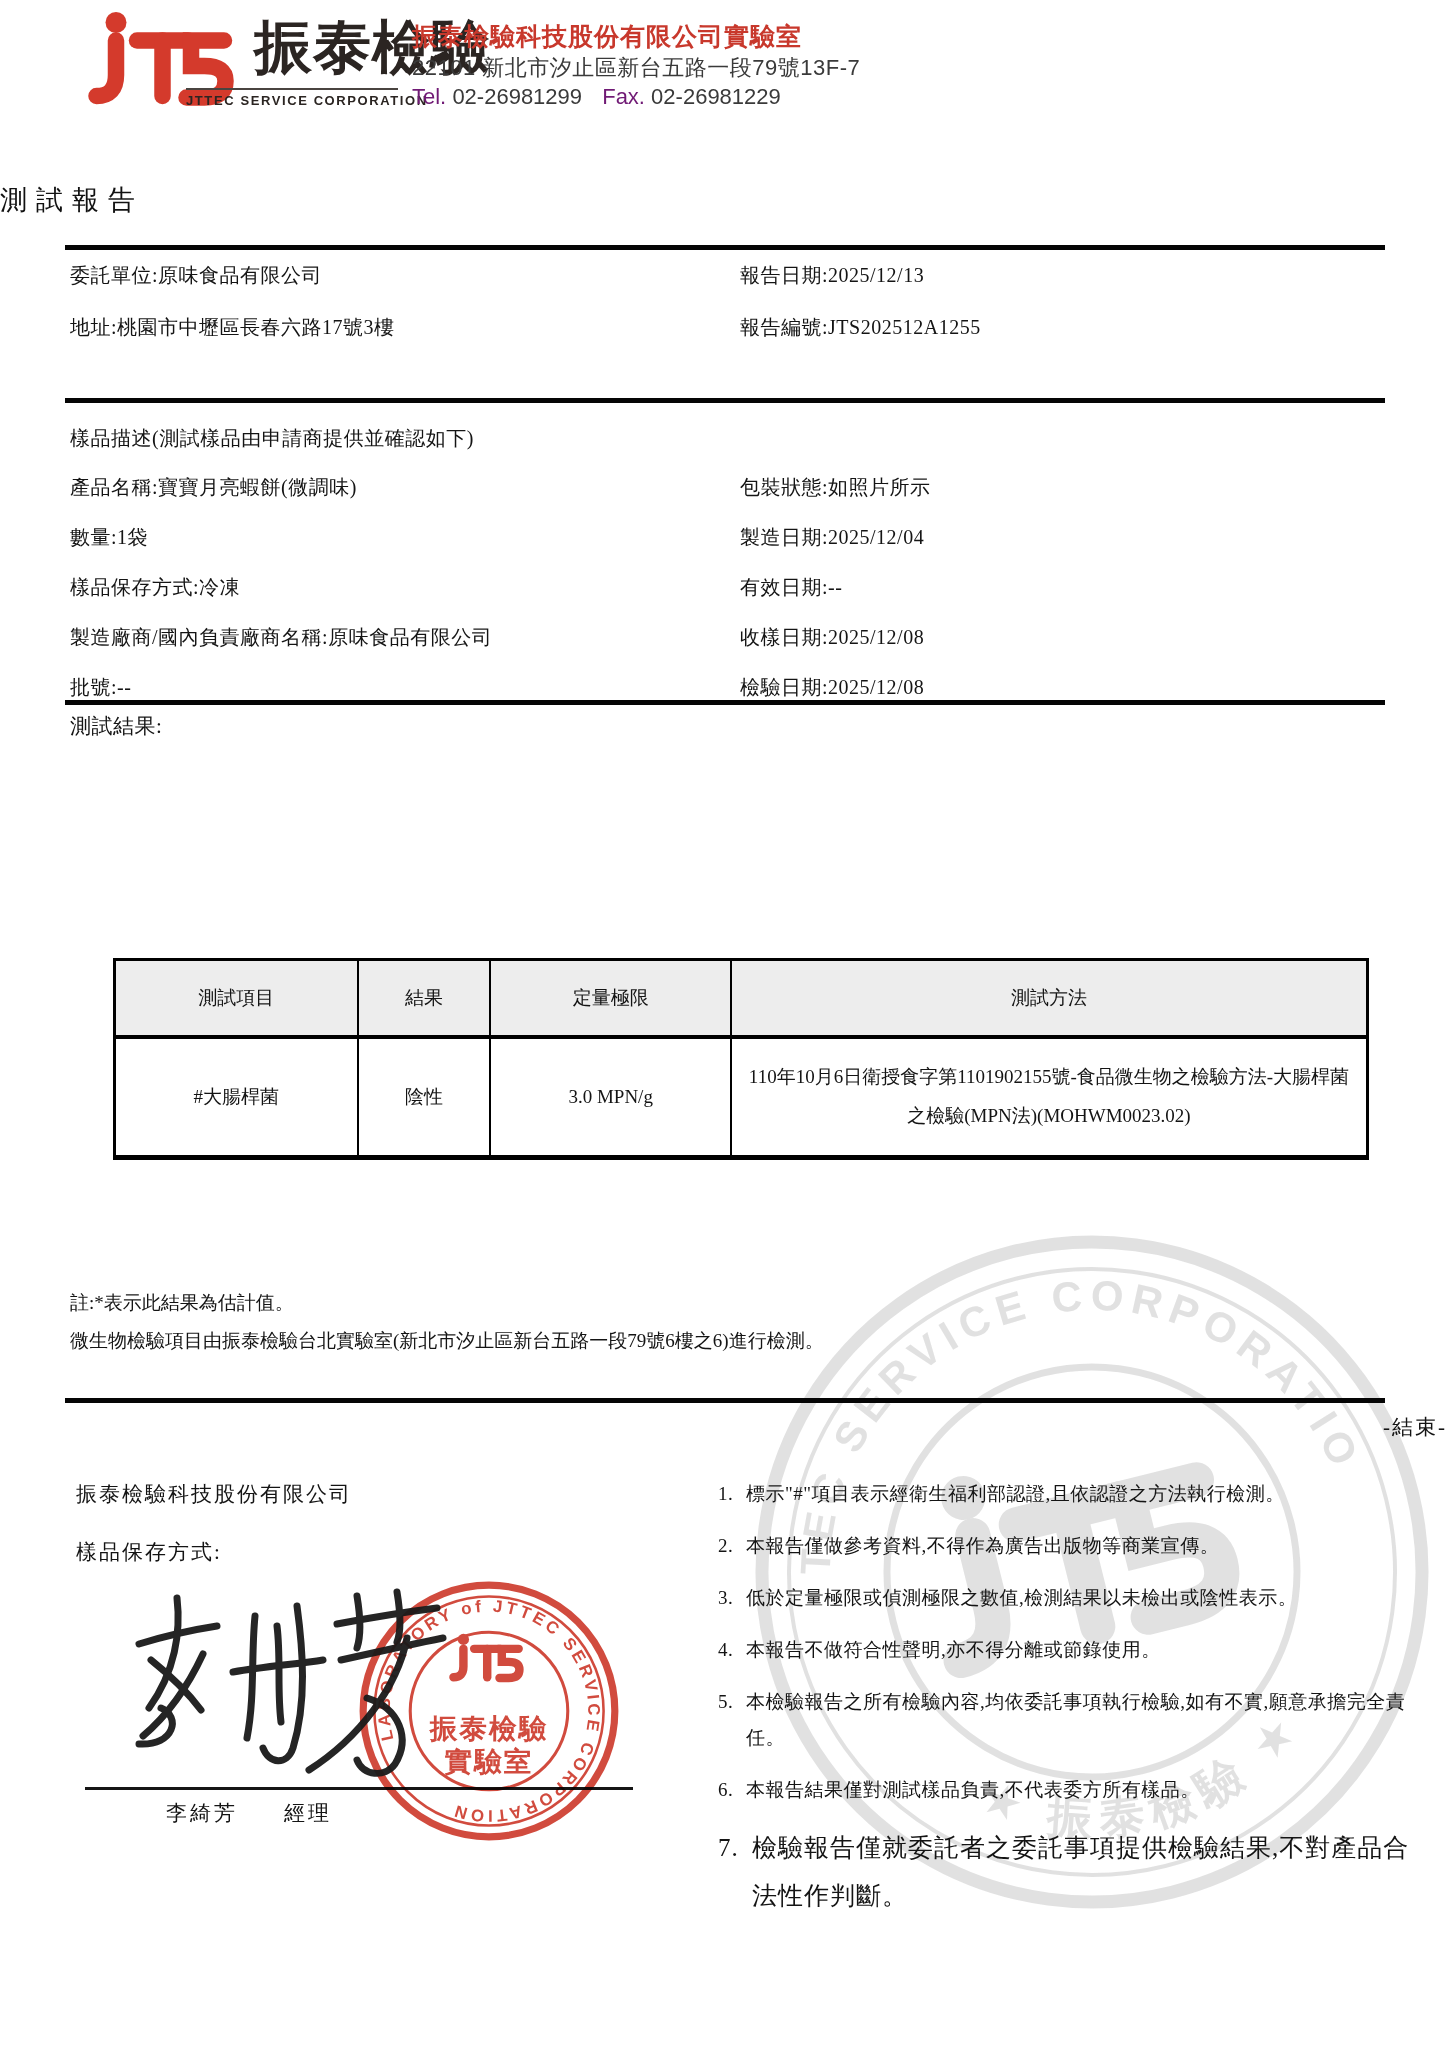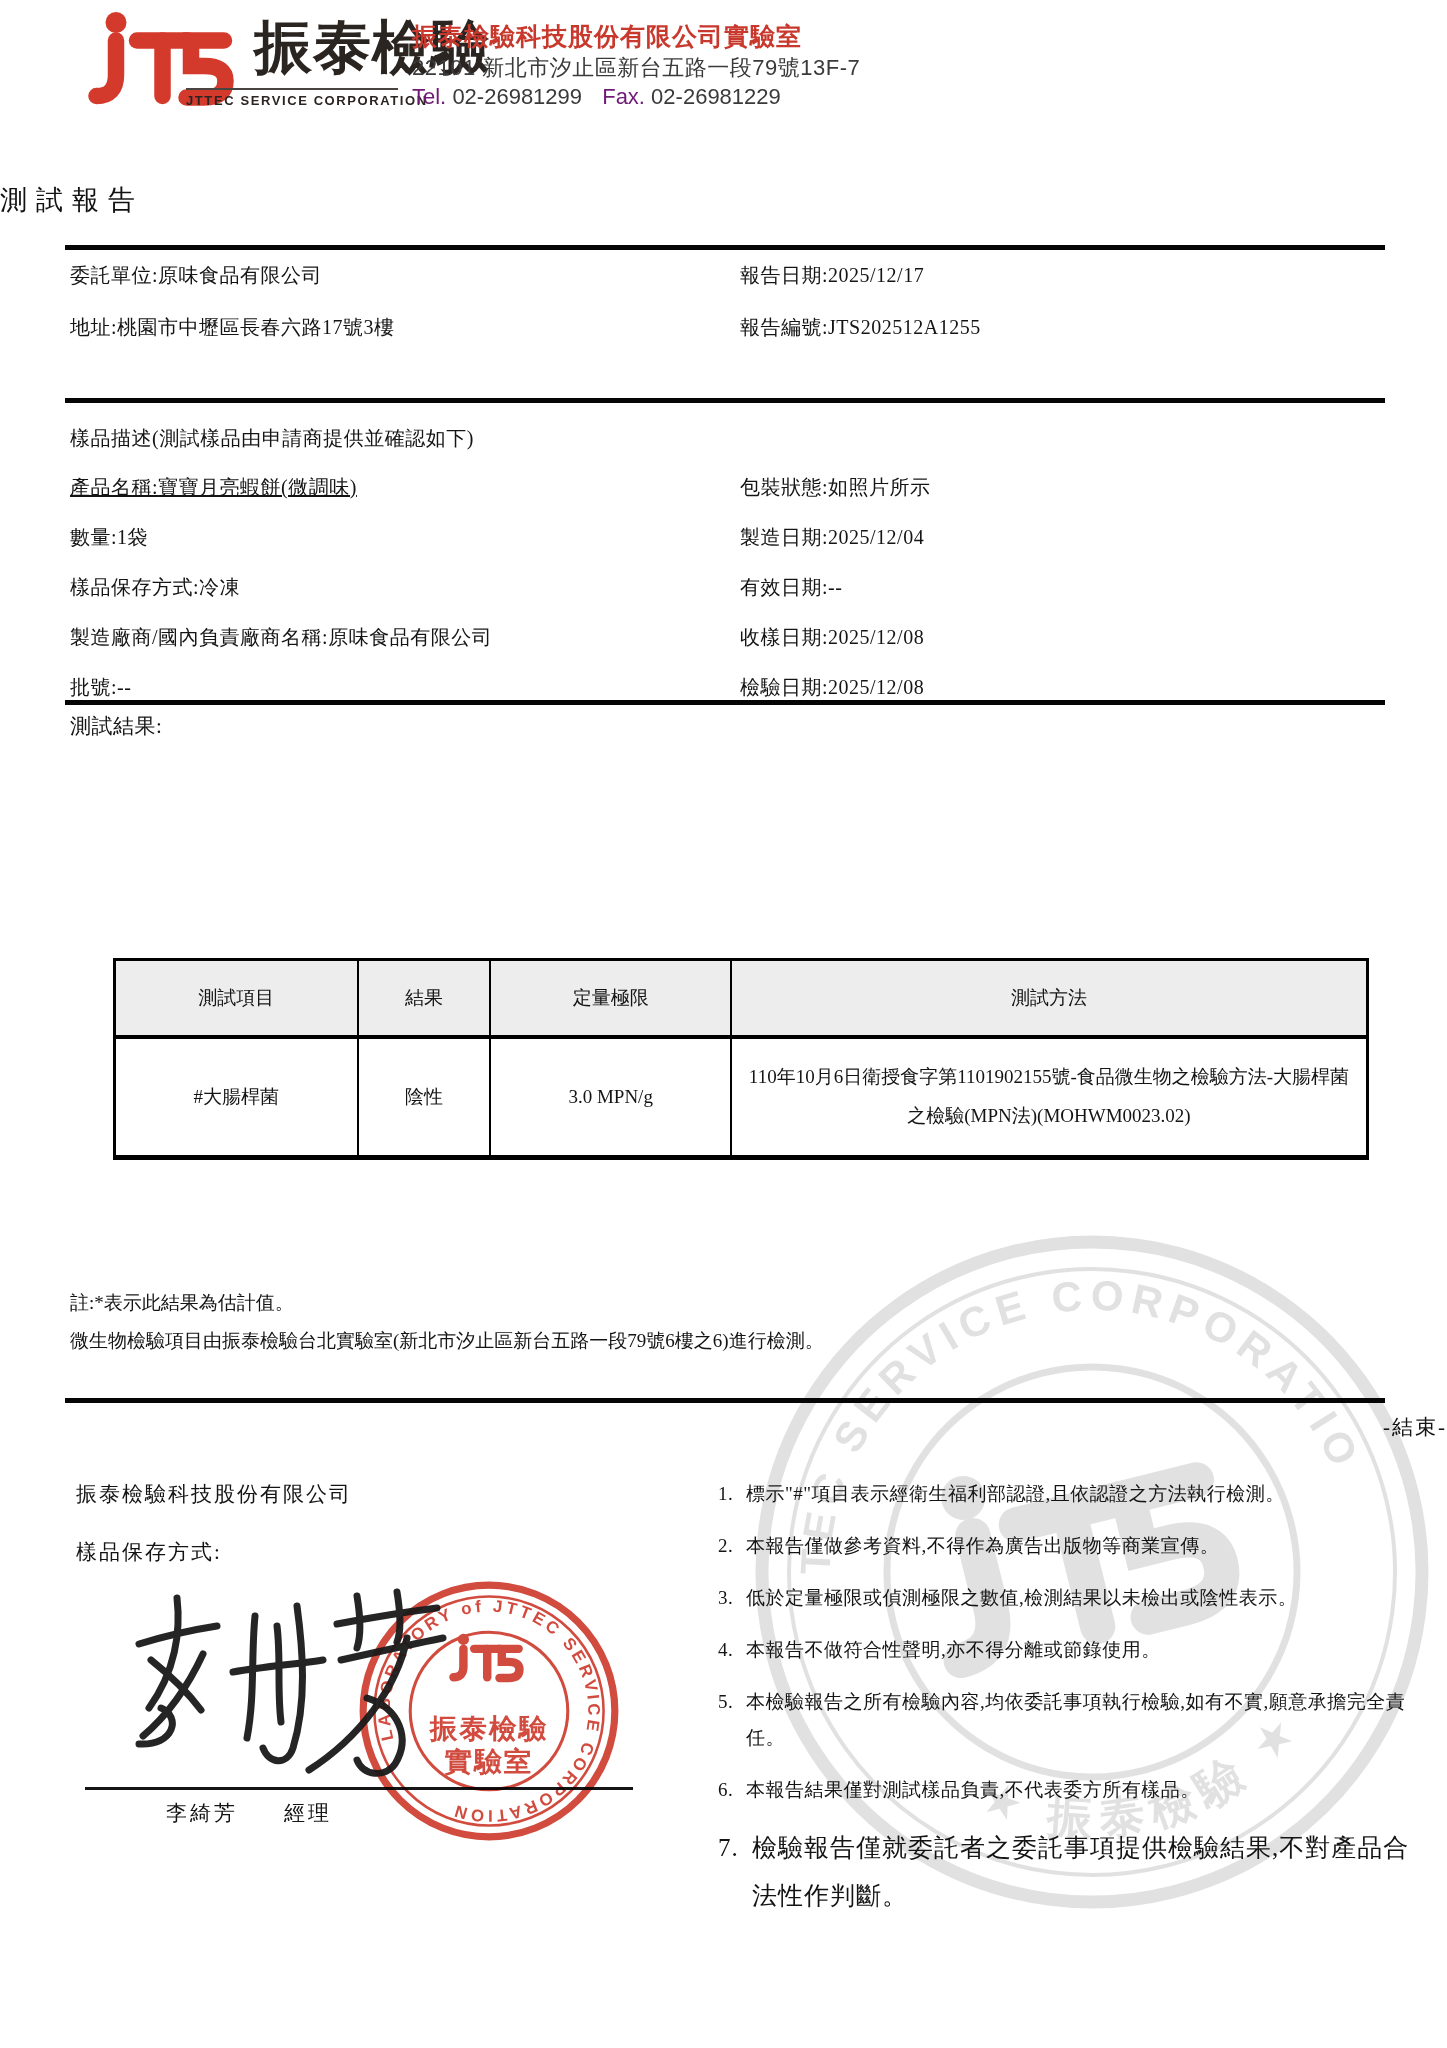"2025/12/17" span { text: 2025/12/17 -> 2025/12/13 }
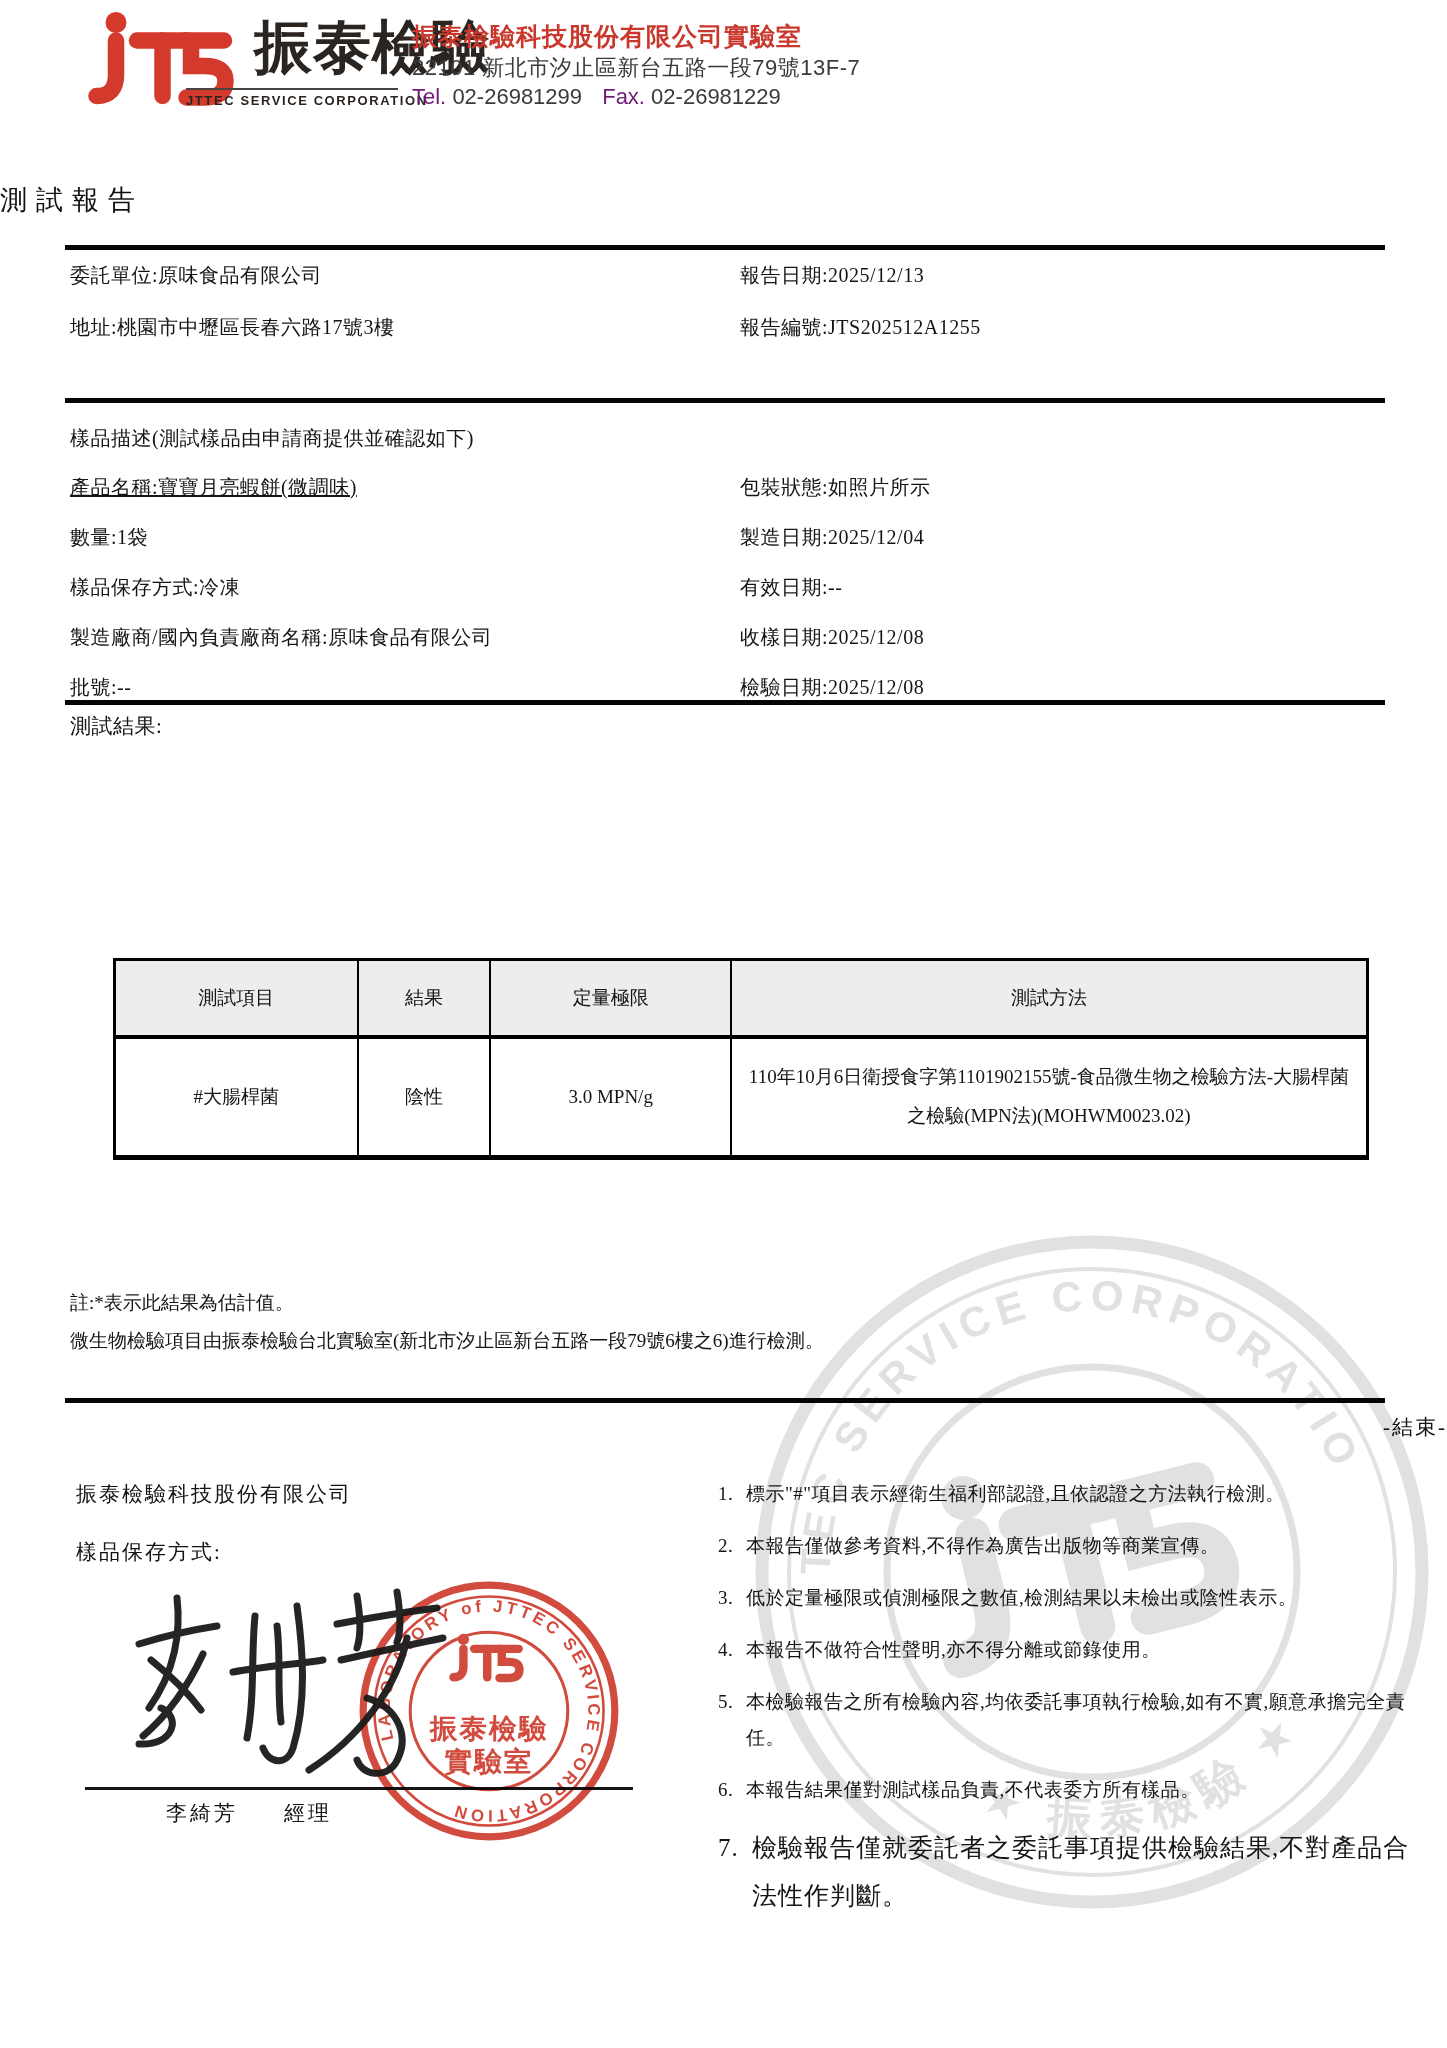"產品名稱:寶寶月亮蝦餅(微調味)" div.abs { text-decoration: underline -> none }
